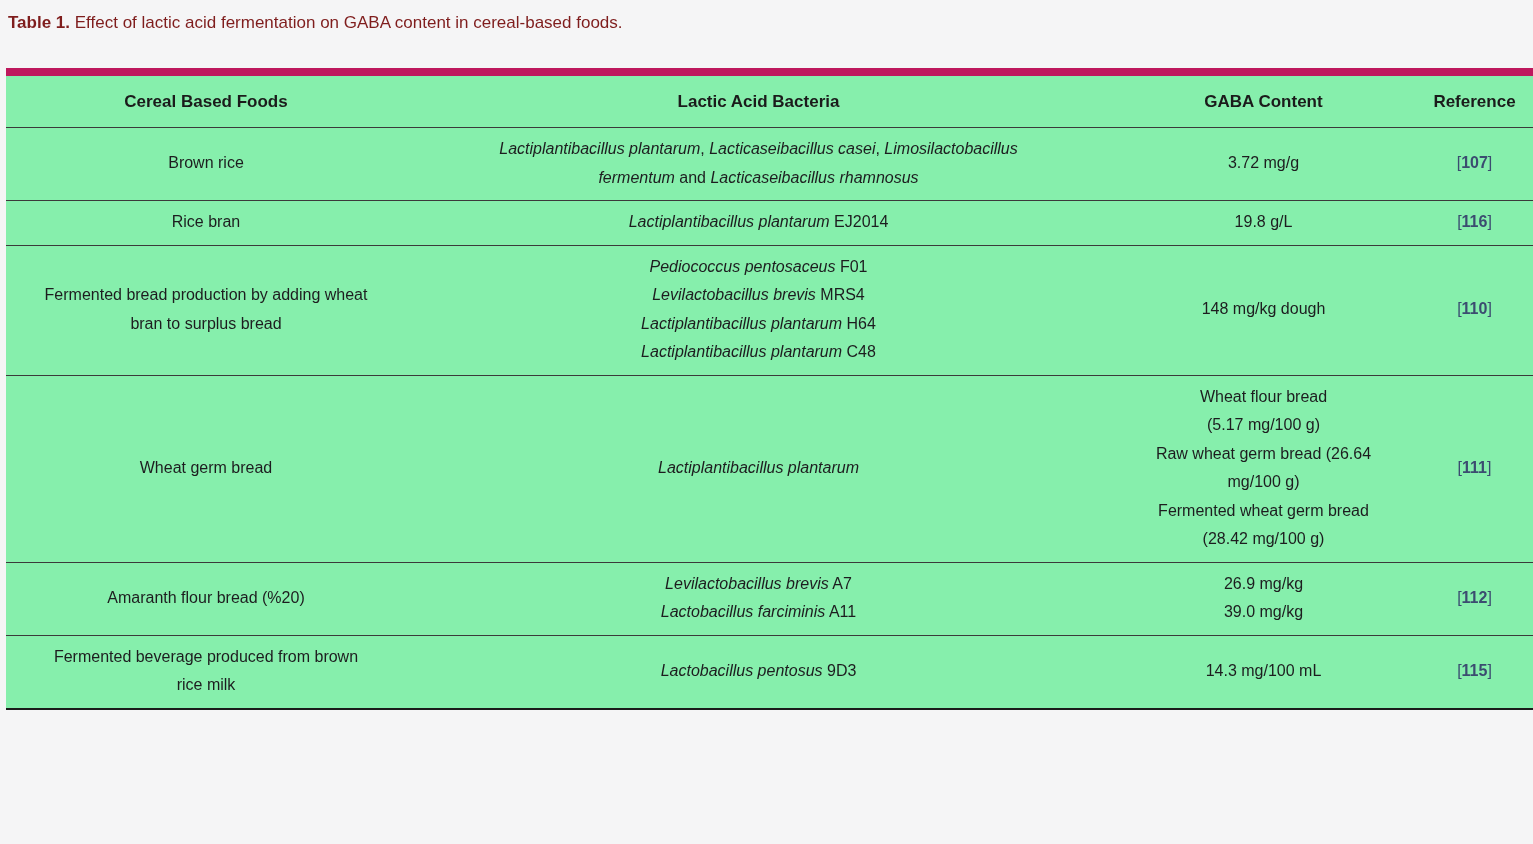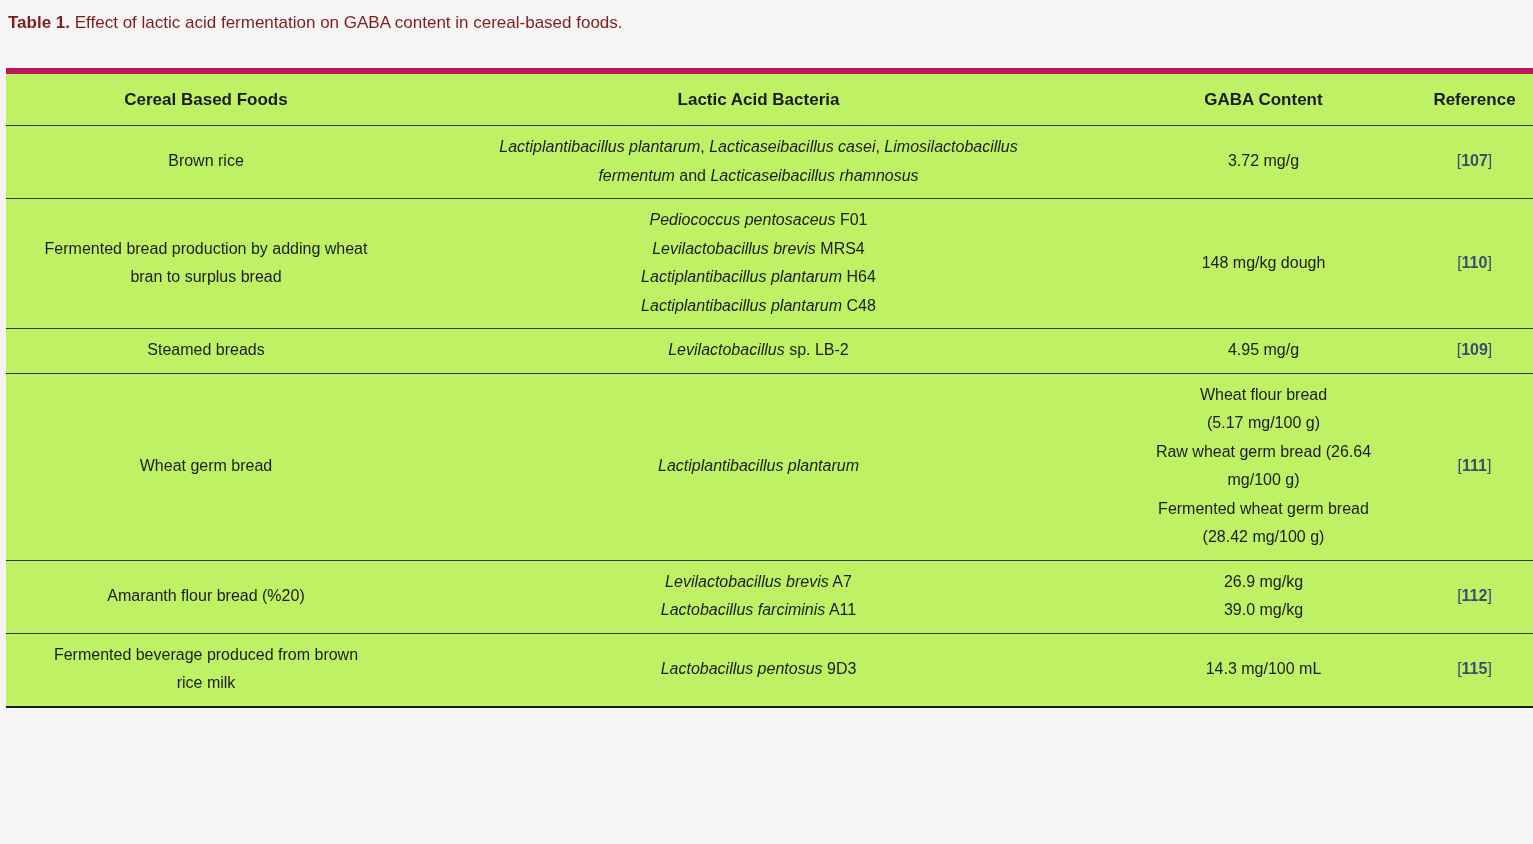"Cereal Based Foods" table.paper-table { background: #bef264 -> #86efac; border-top: 6px solid #be185d -> 8px solid #be185d }
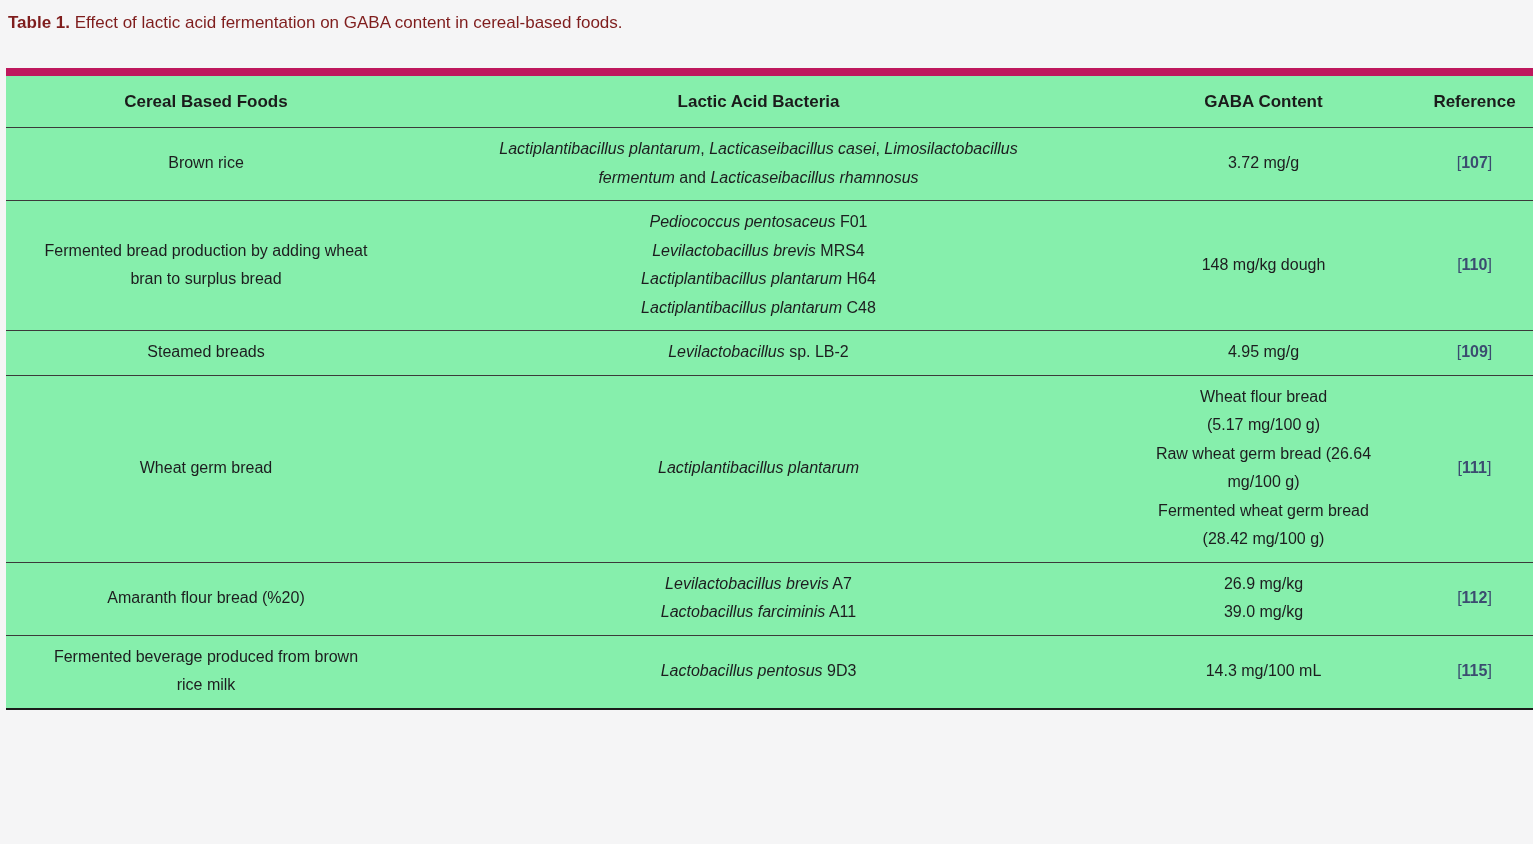"Rice bran" tr { html: none -> <tr> <td> <div><span>Rice bran</span></div> </td> <td> <div><span>Lactiplantibacillus plantarum</span><span> EJ2014</span></div> </td> <td> <div><span>19.8 g/L</span></div> </td> <td><span>[<b>116</b>]</span></td> </tr> }
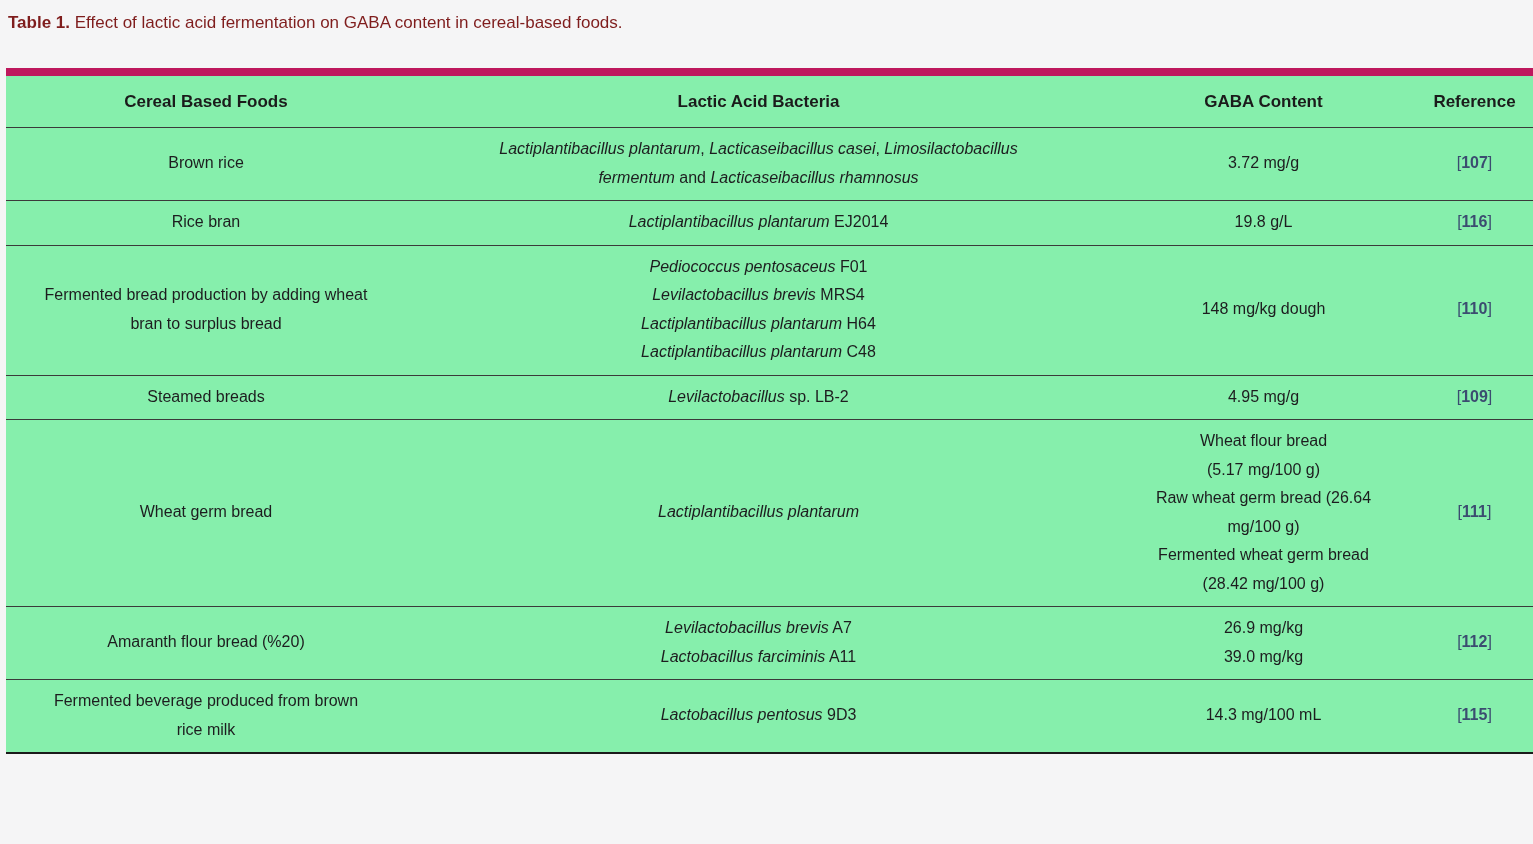"Steamed breads" tr { html: <tr> <td> <div><span>Steamed breads</span></div> </td> <td> <div><span>Levilactobacillus</span><span> sp. LB-2</span></div> </td> <td> <div><span>4.95 mg/g</span></div> </td> <td><span>[<b>109</b>]</span></td> </tr> -> none }
